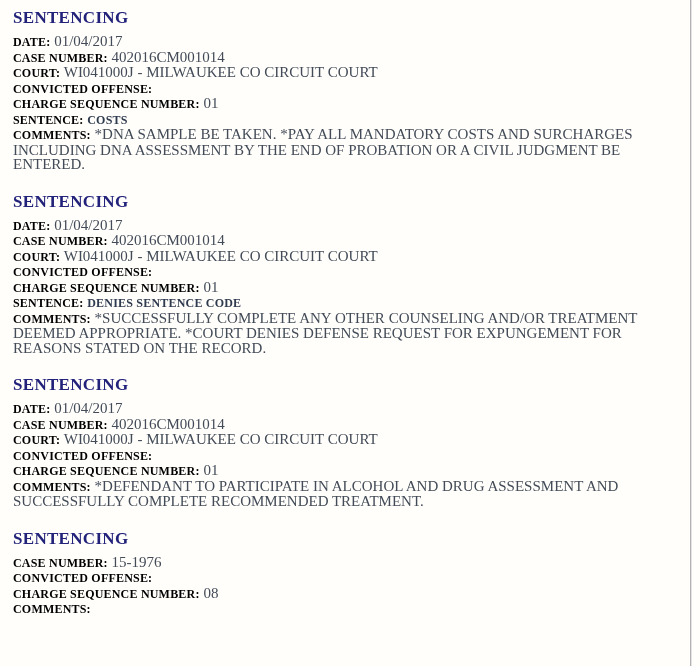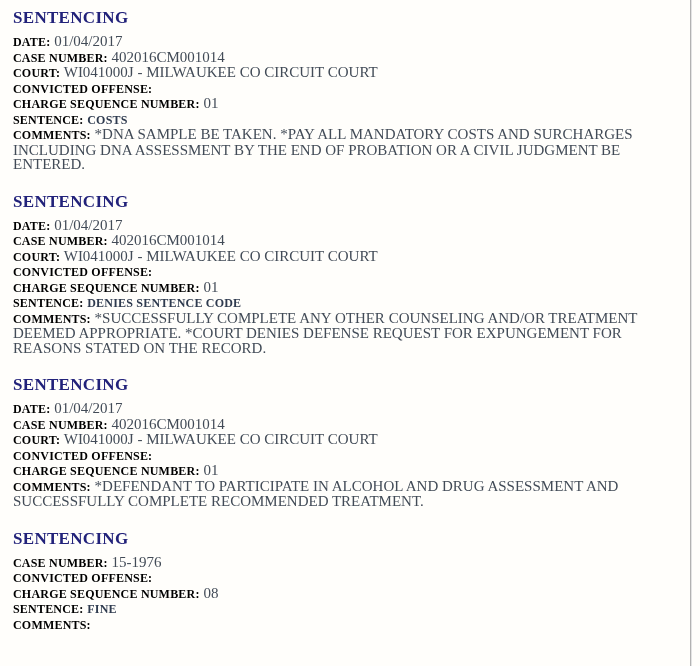"SENTENCE: FINE" div.field { html: <div><span>SENTENCE:</span> <span>FINE</span></div> -> none }
